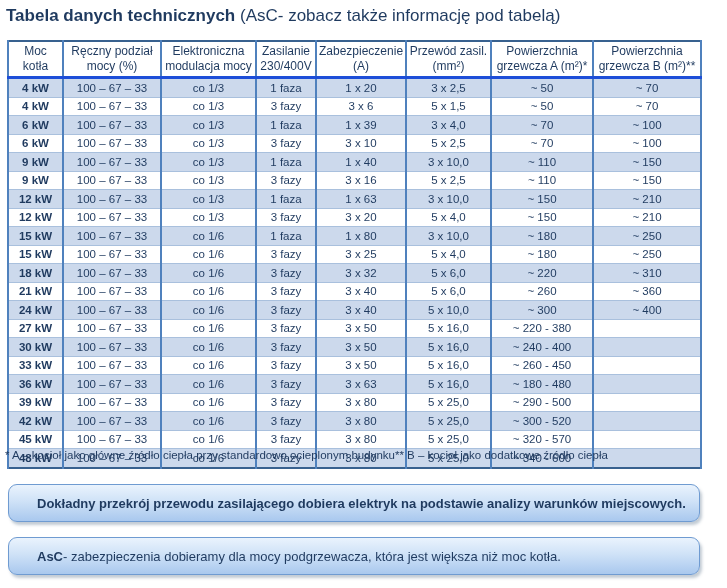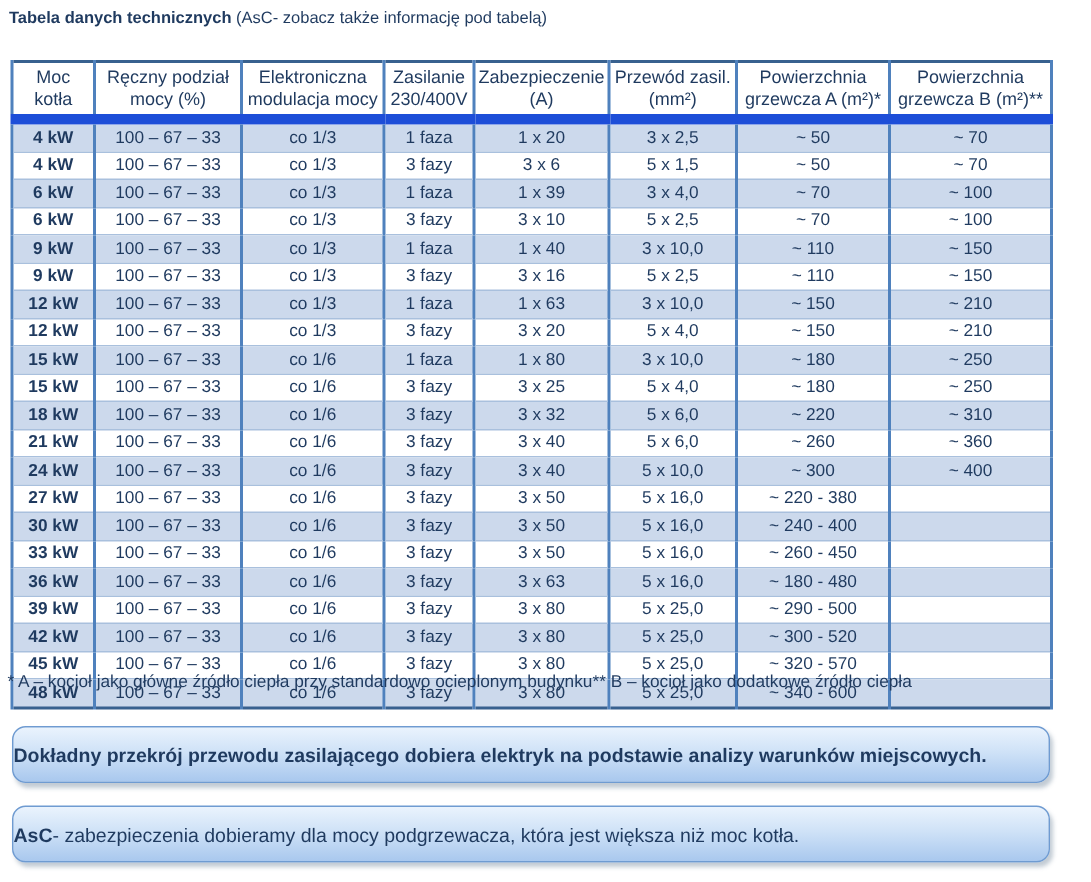"Tabela danych technicznych (AsC- zobacz" .title-line { font-size: 11px -> 17px }
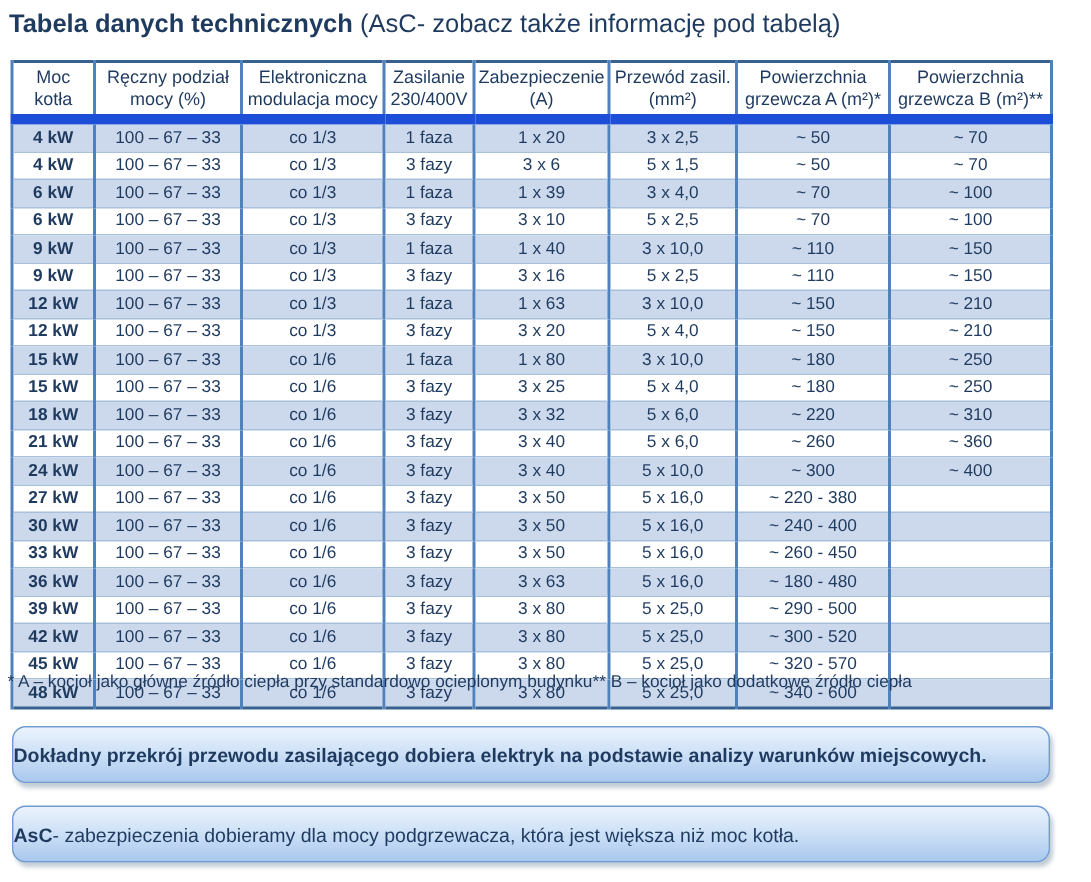"Moc kotła" table.spec thead th { border-bottom: 7px solid #1d4ed8 -> 3px solid #1d4ed8 }
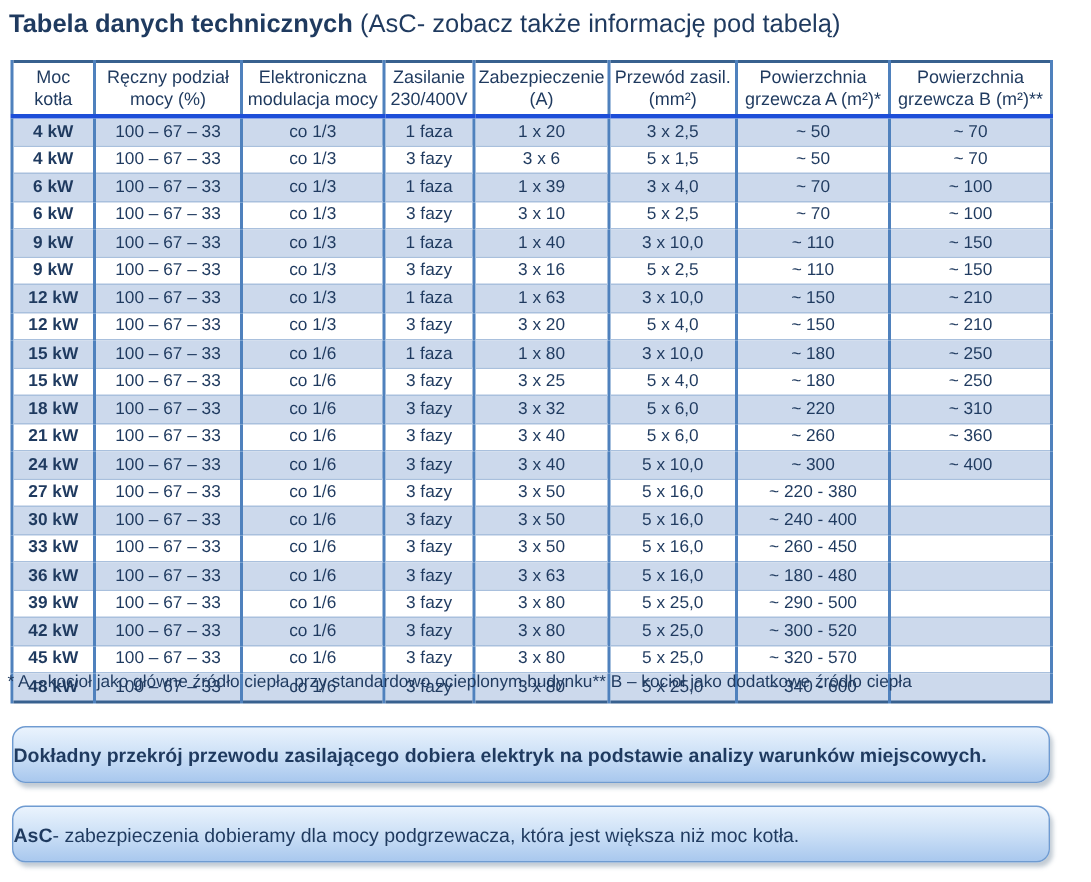"Dokładny przekrój przewodu zasilającego" .note-box { padding: 0 0 -> 0 28px }
